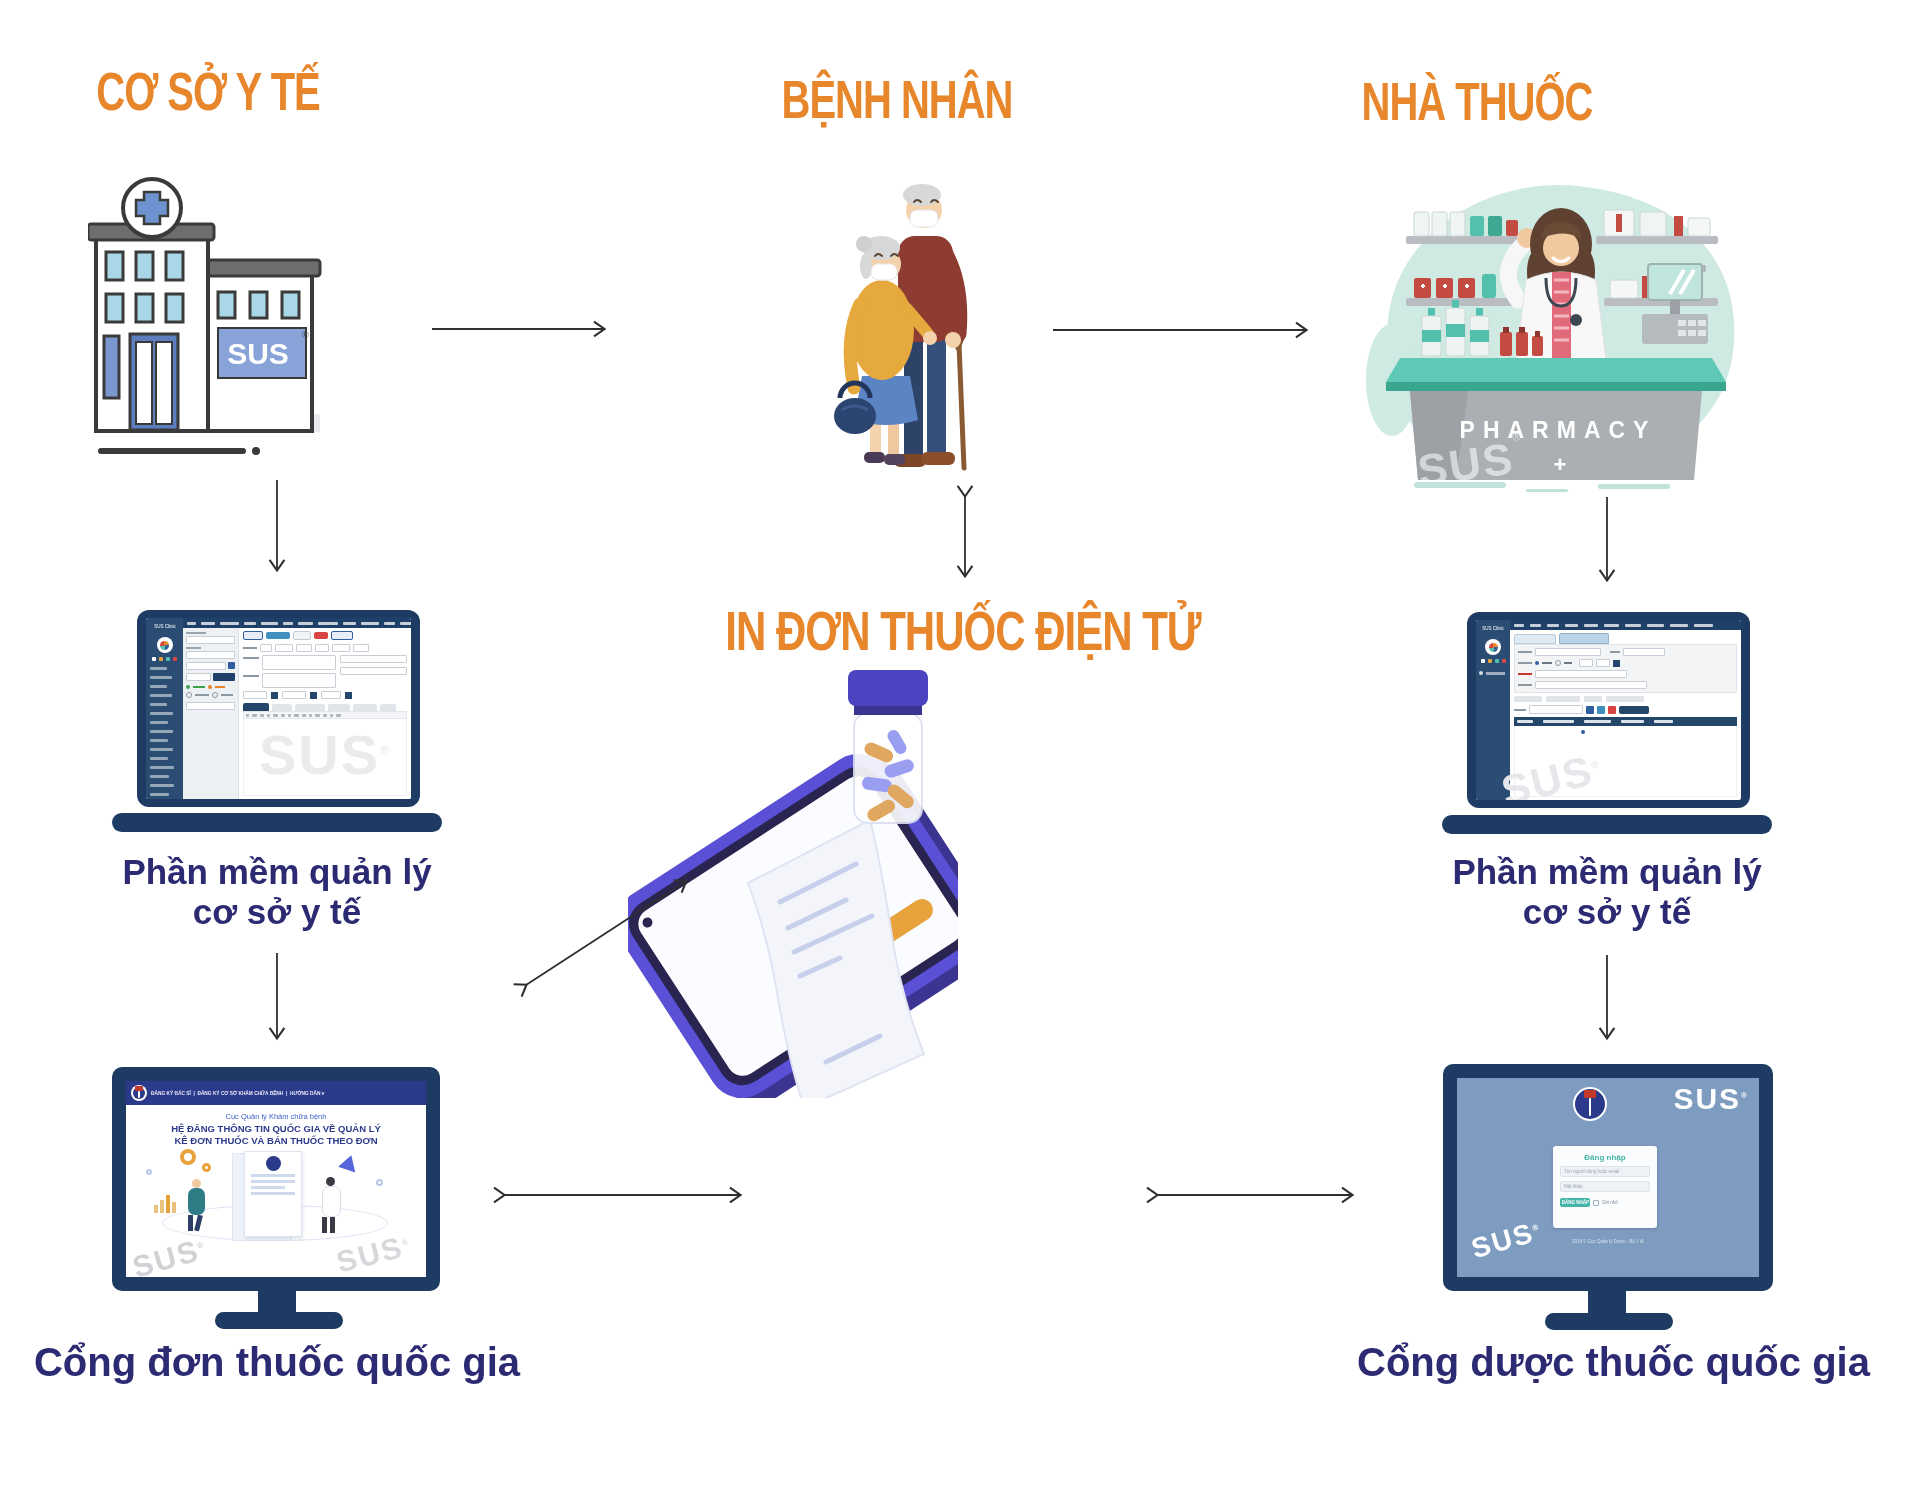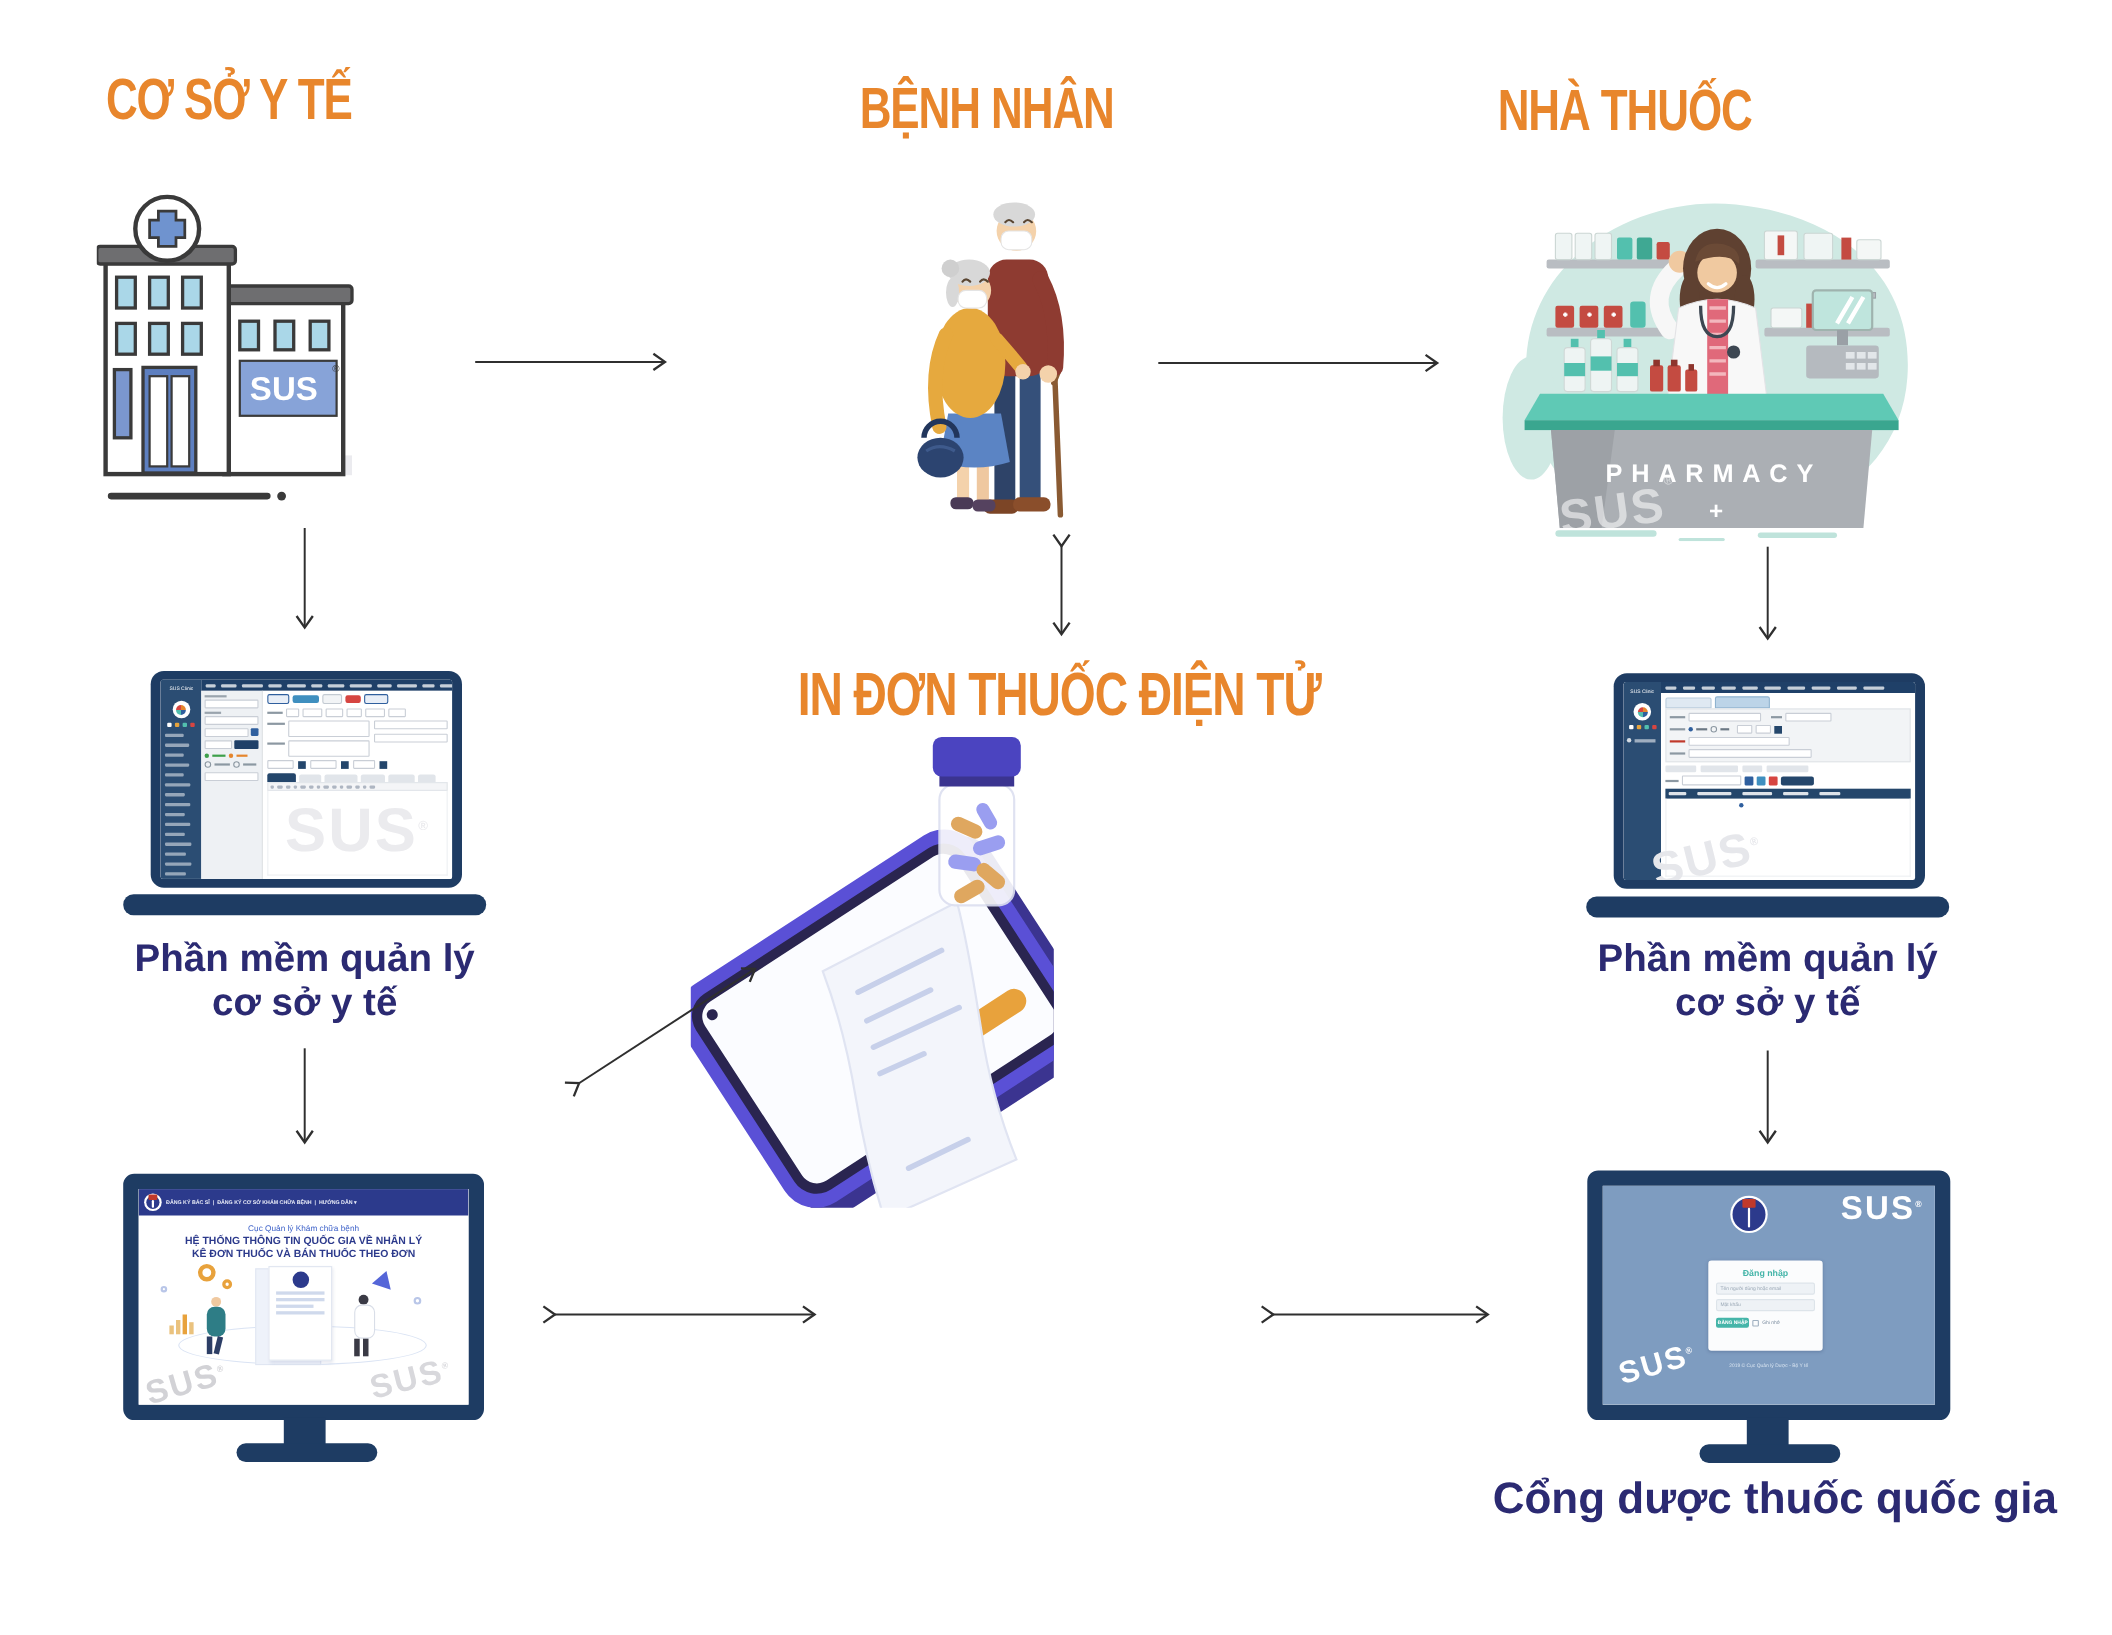"HỆ THỐNG THÔNG TIN QUỐC" div { text: THỐNG THÔNG TIN QUỐC GIA VỀ NHÂN -> ĐĂNG THÔNG TIN QUỐC GIA VỀ QUẢN }
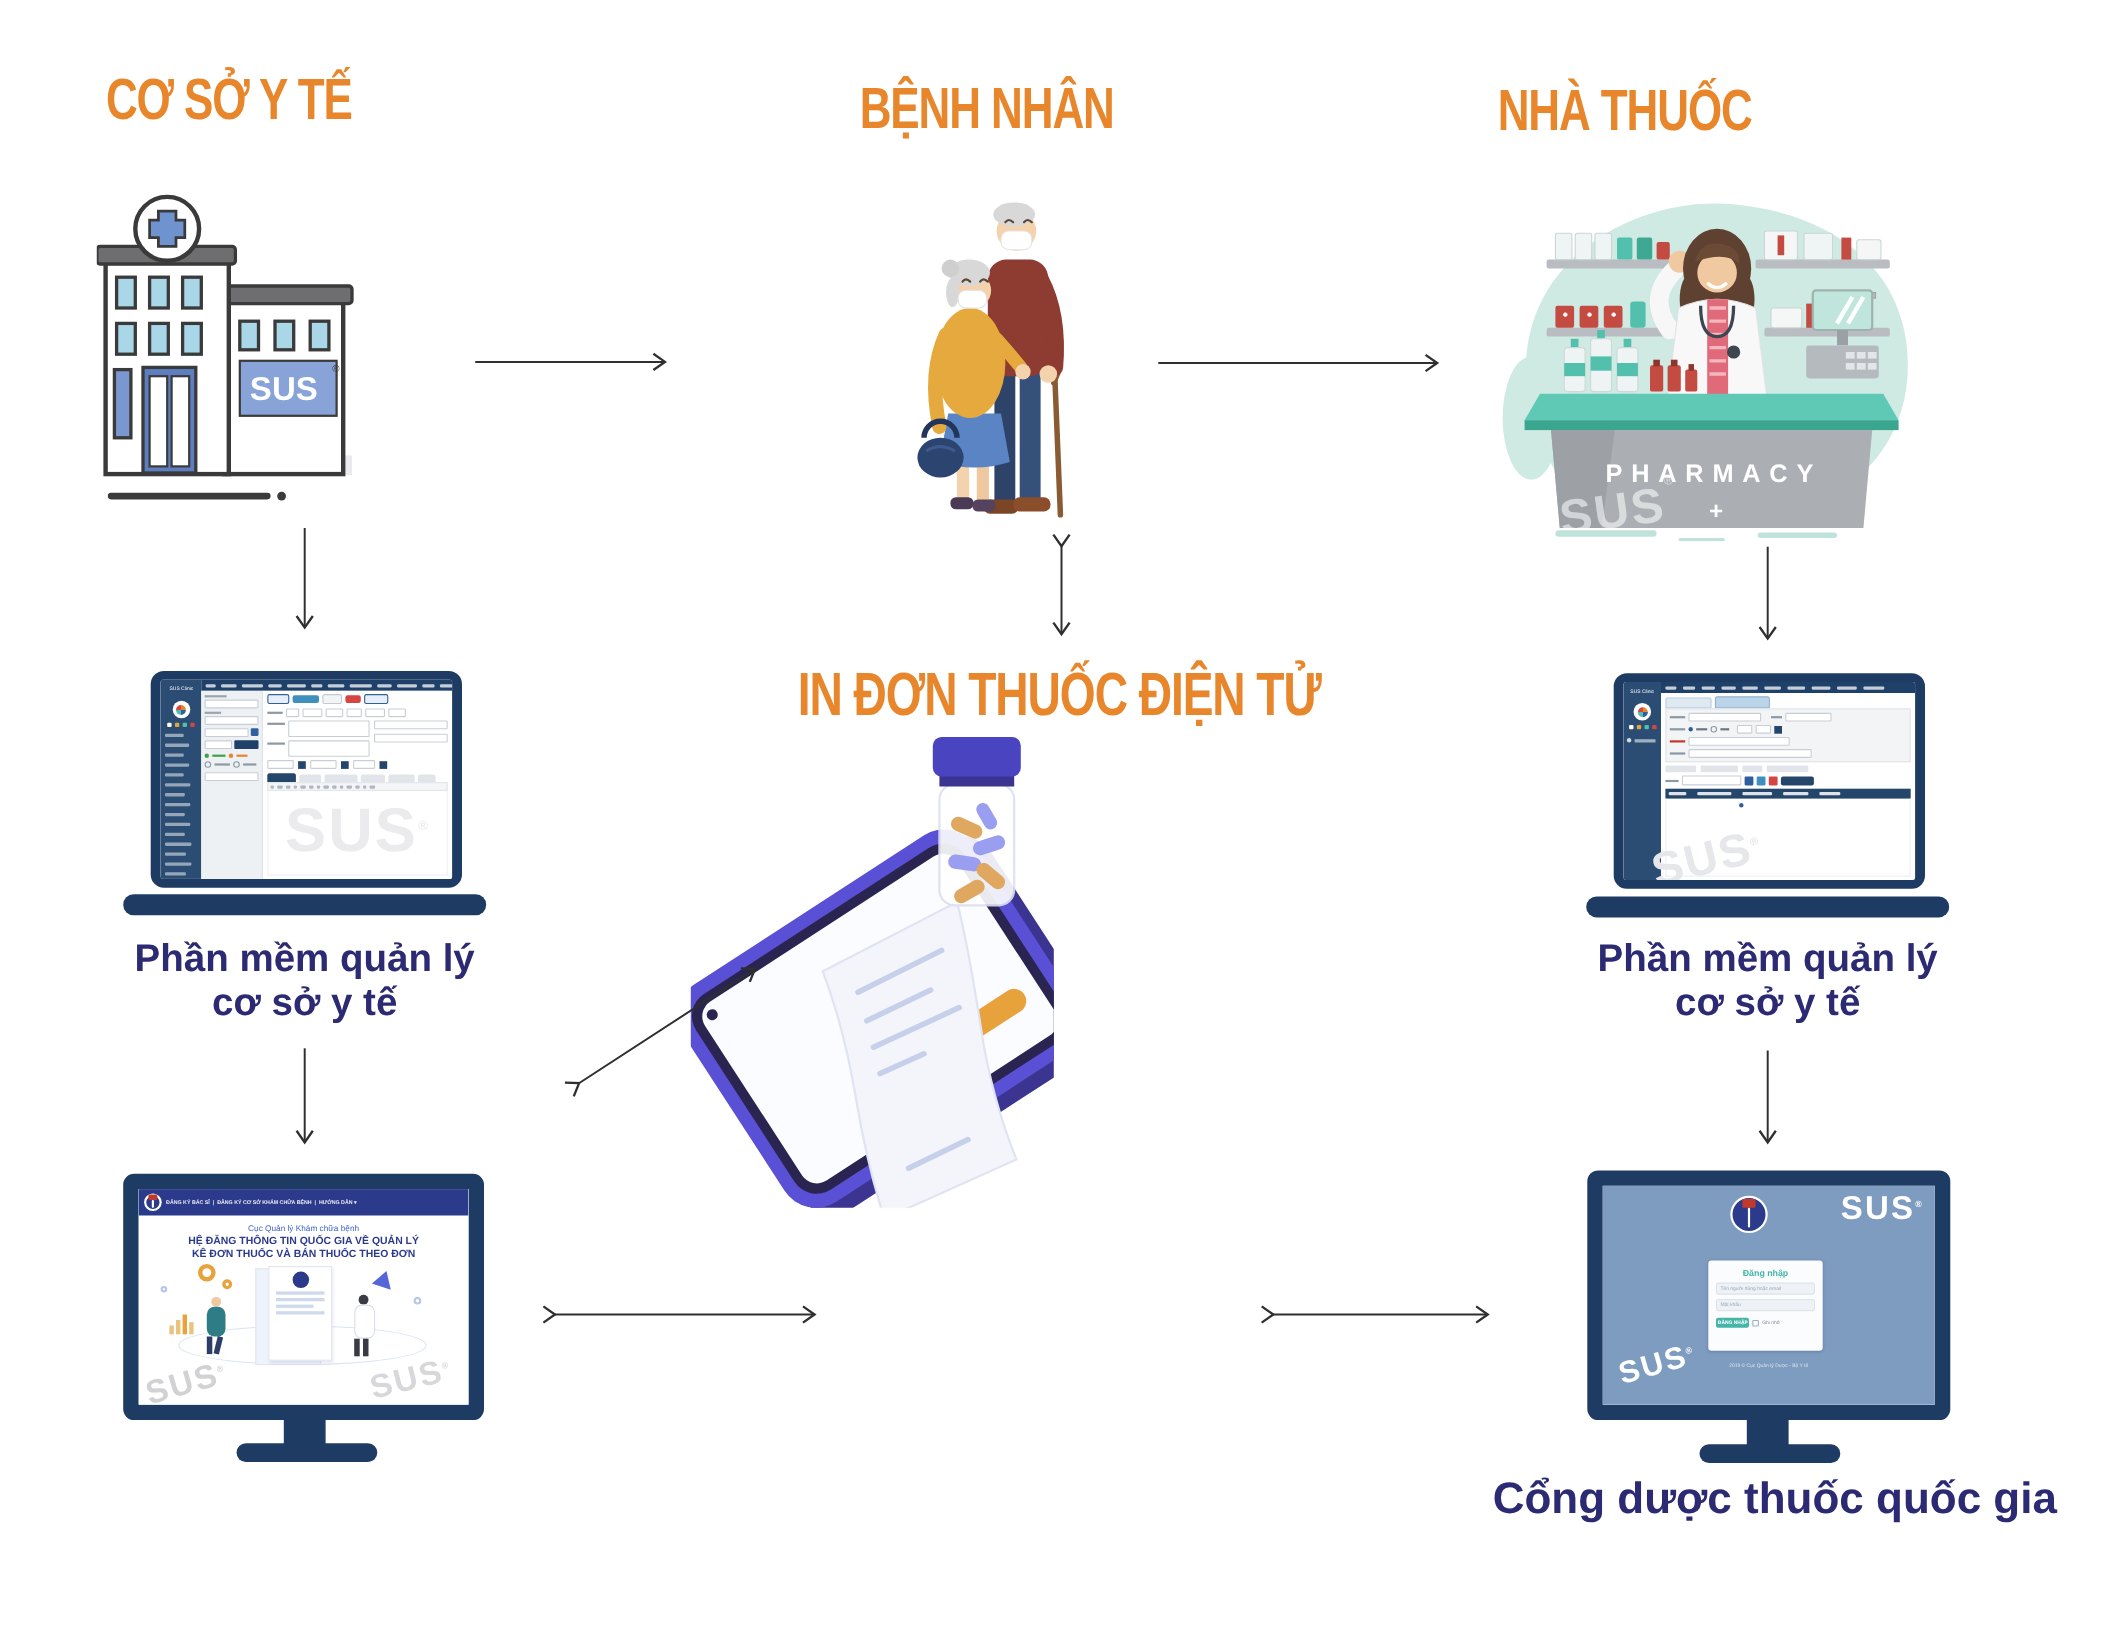"Cổng đơn thuốc quốc gia" div.abs { html: none -> <div>Cổng đơn thuốc quốc gia</div> }
